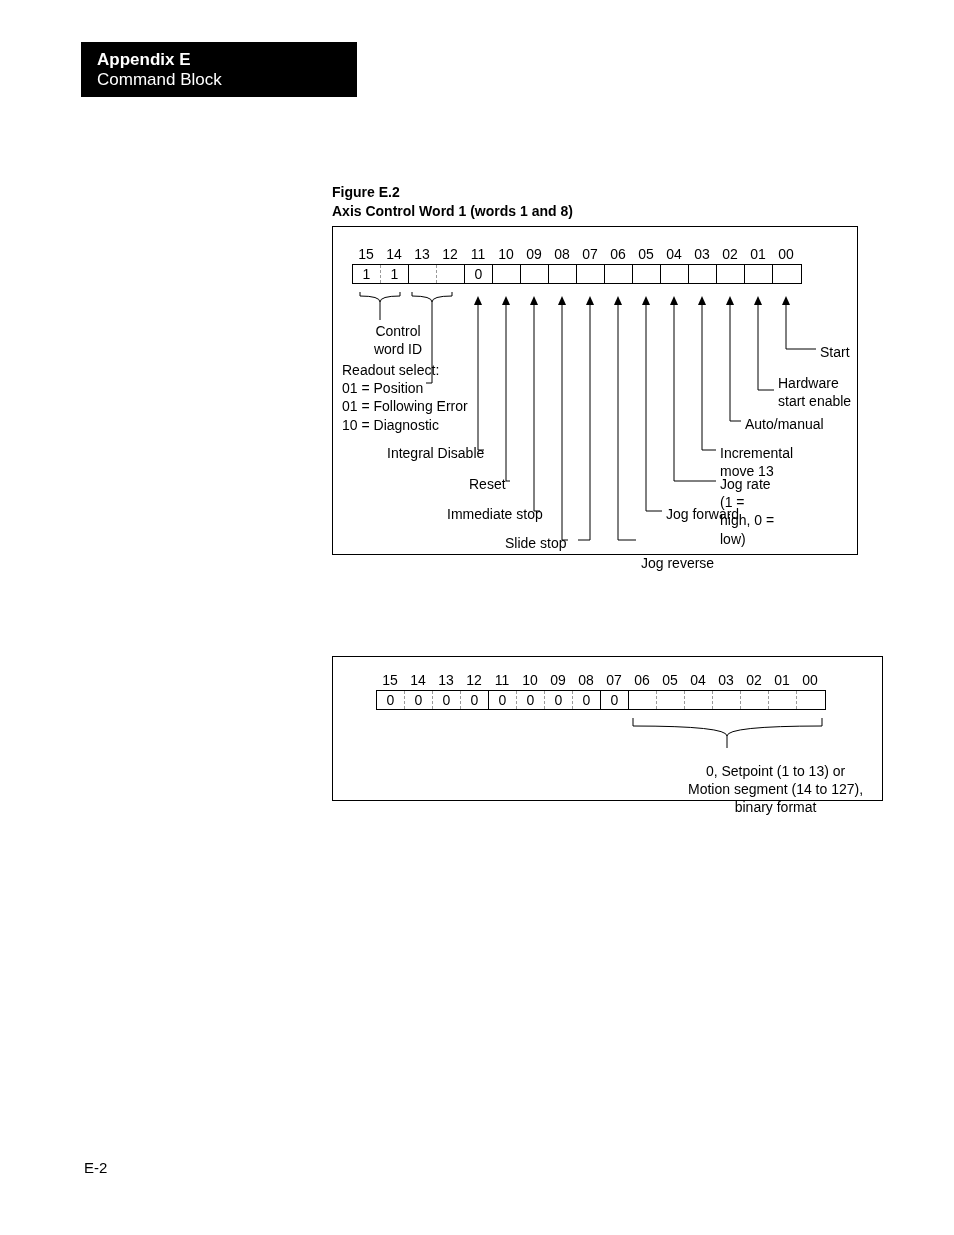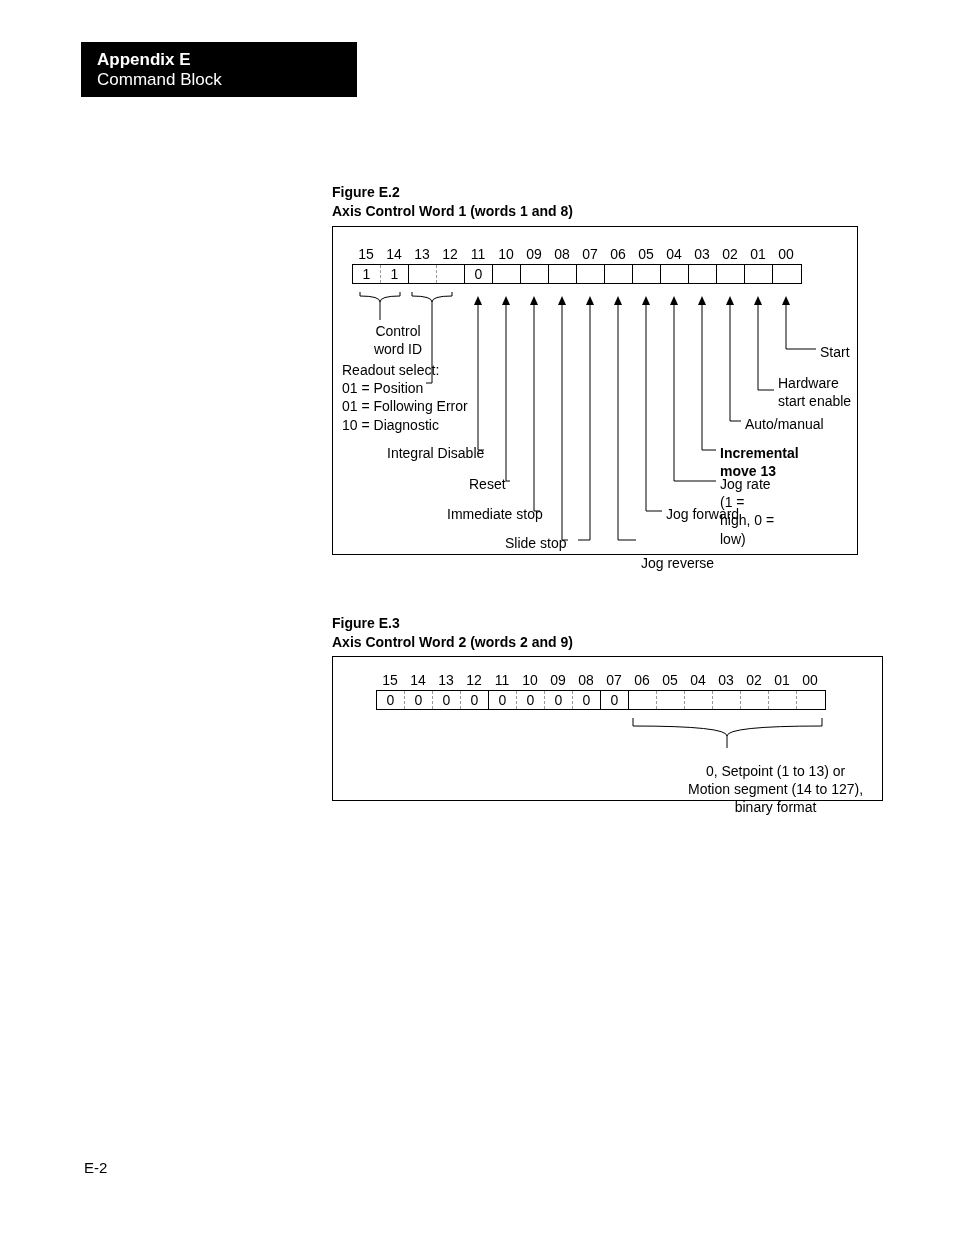"Incremental move 13" div.ann { font-weight: bold -> none }
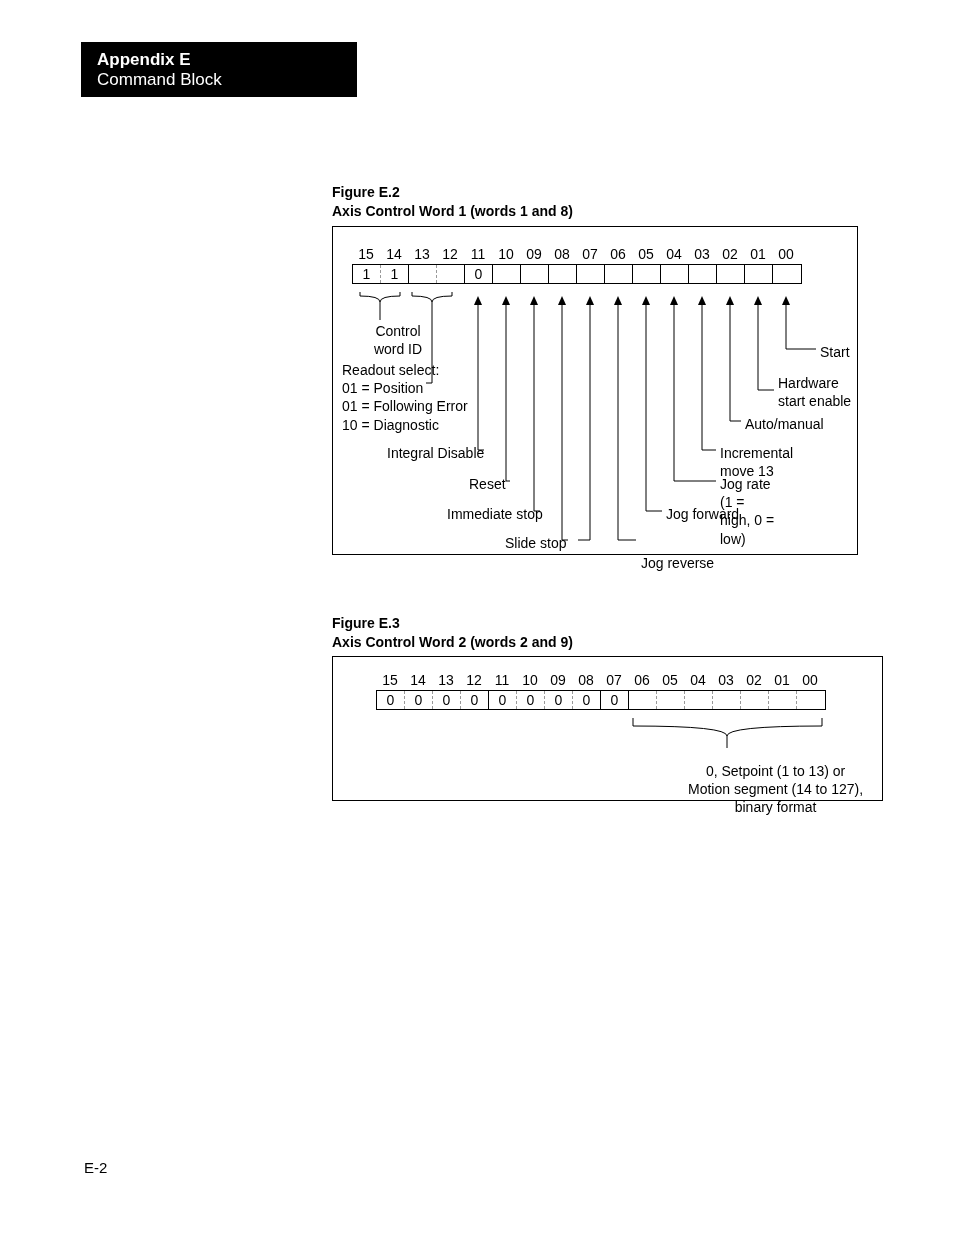"Figure E.3" div.fig-label { html: <div> <span>Figure E.3</span><br> <span>Axis Control Word 2 (words 2 and 9)</span> </div> -> none }
